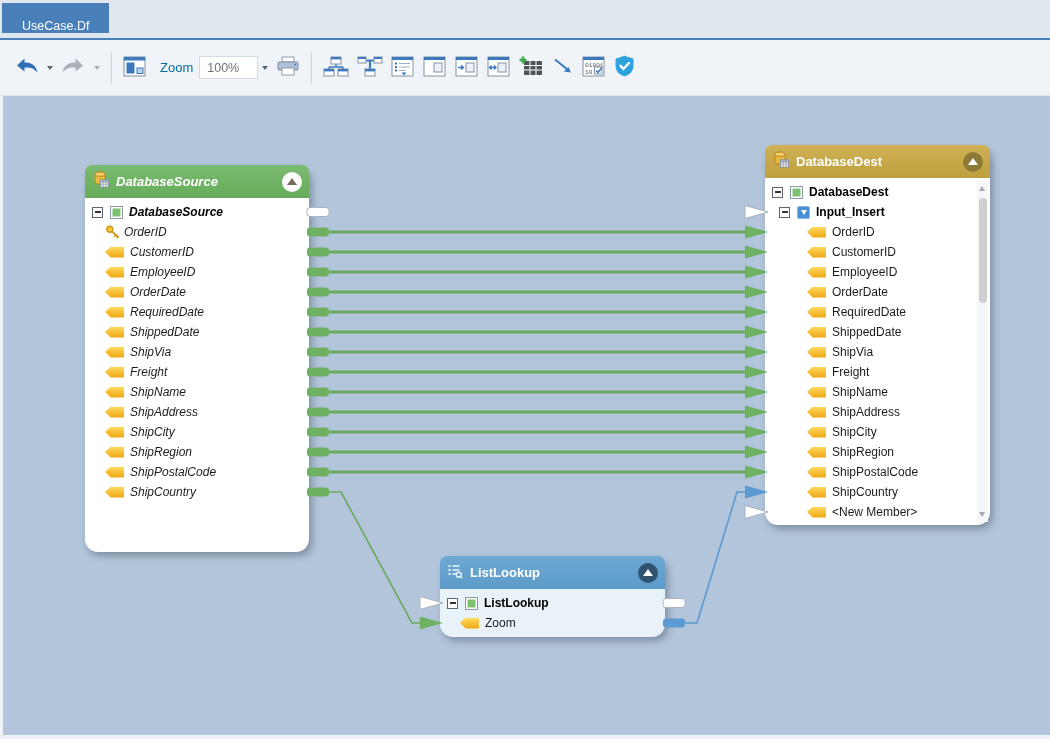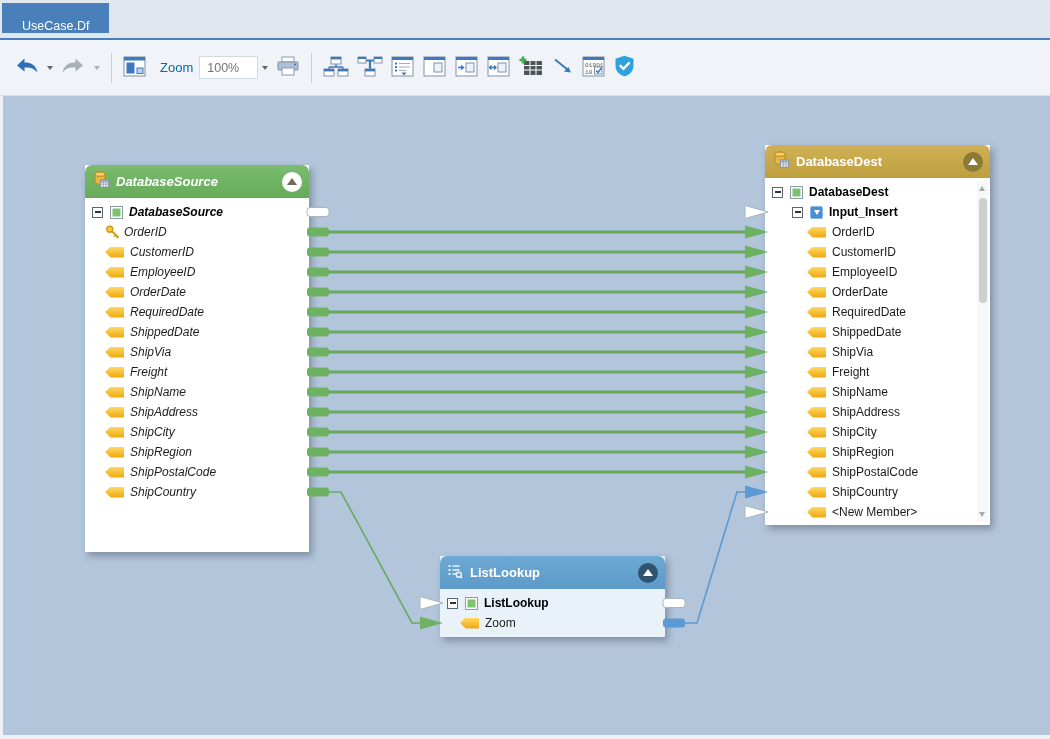"DatabaseDest" .node { border-radius: 1px -> 13px }
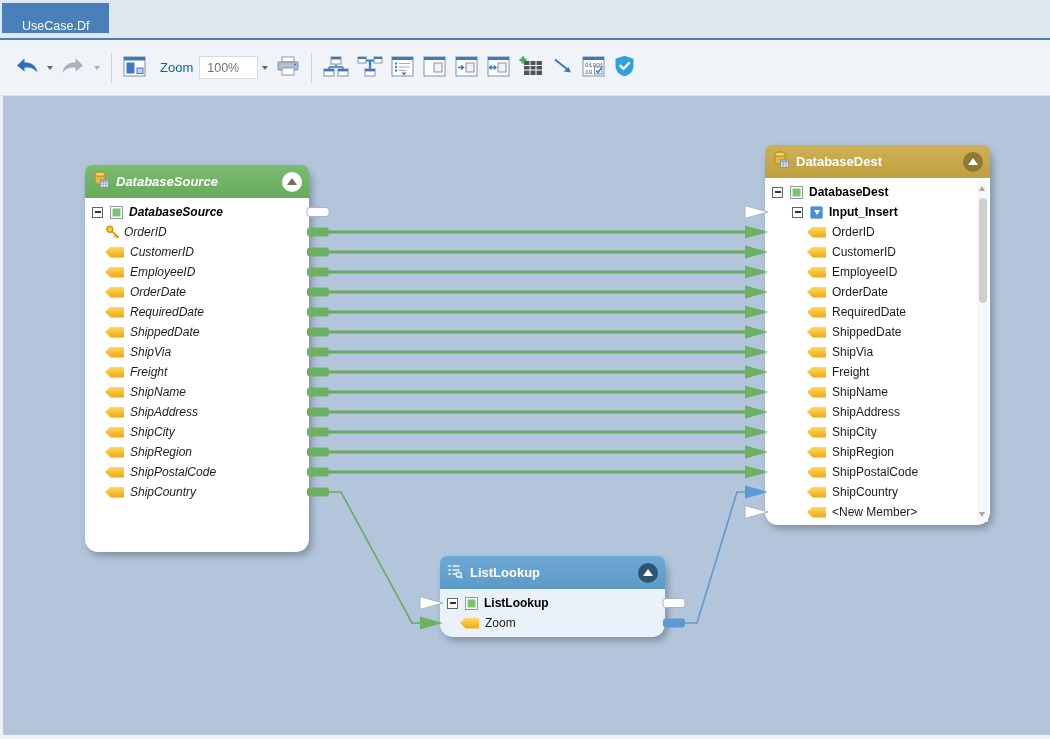"Input_Insert" .lvl1.exp { padding-left: 27px -> 14px }
